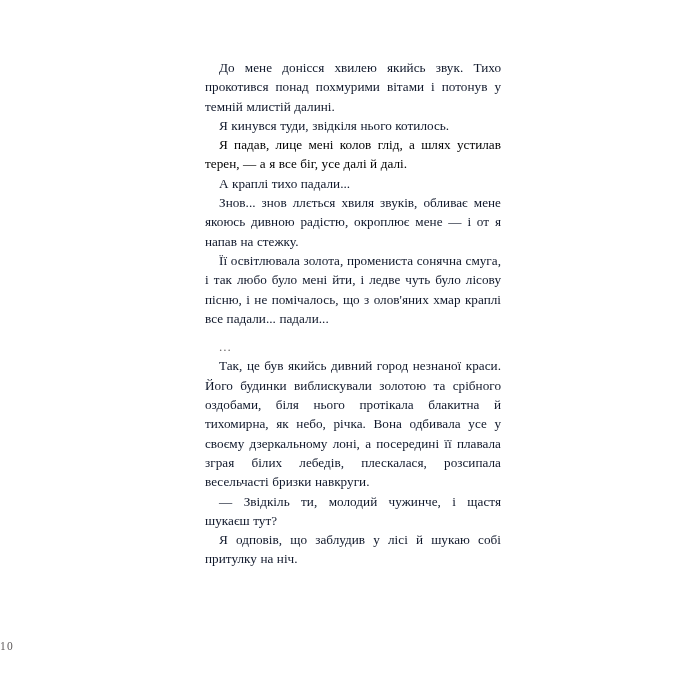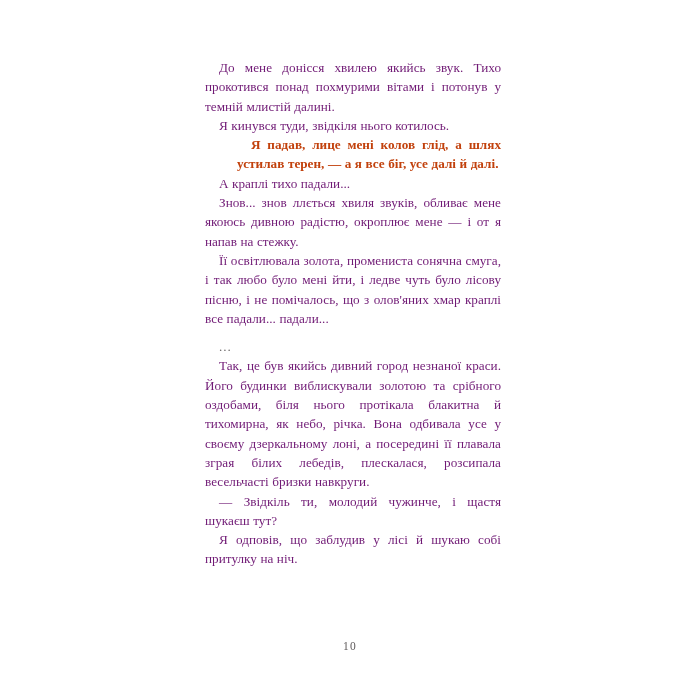"До мене донісся хвилею якийсь" p.para { color: #701a75 -> #0f172a }
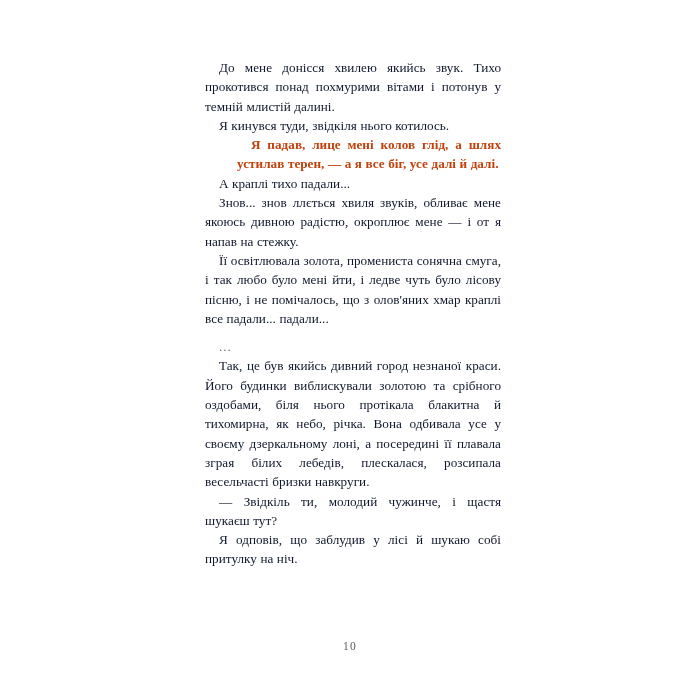"Я падав, лице мені колов" p.para.strongish { color: #c2410c -> #000000; font-weight: 700 -> 400; margin-left: 32px -> none }
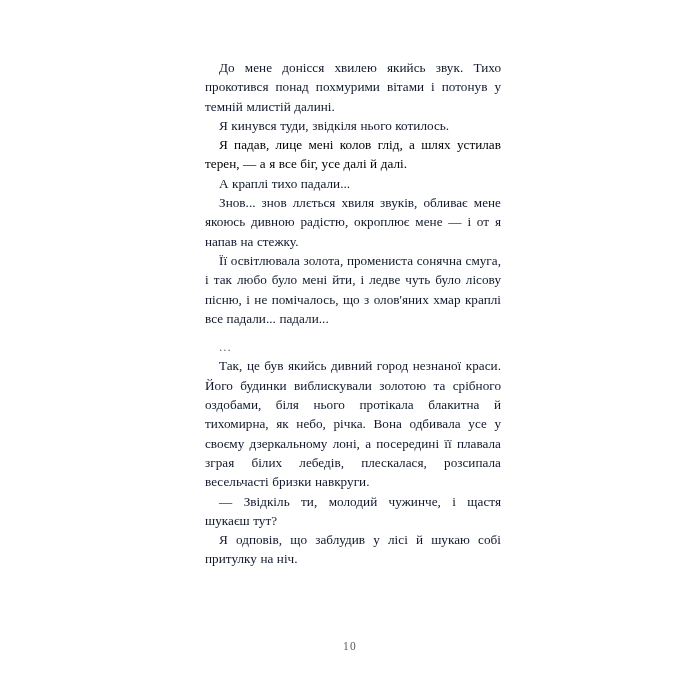"10" #page-number { text-align: center -> none }
